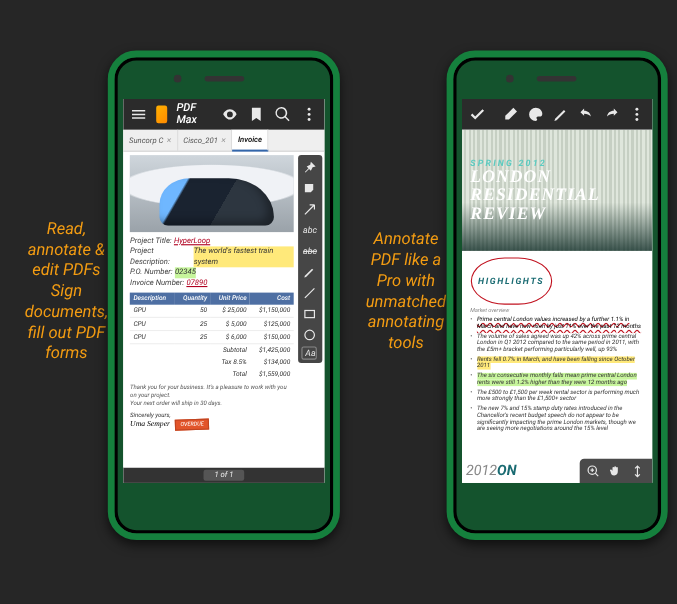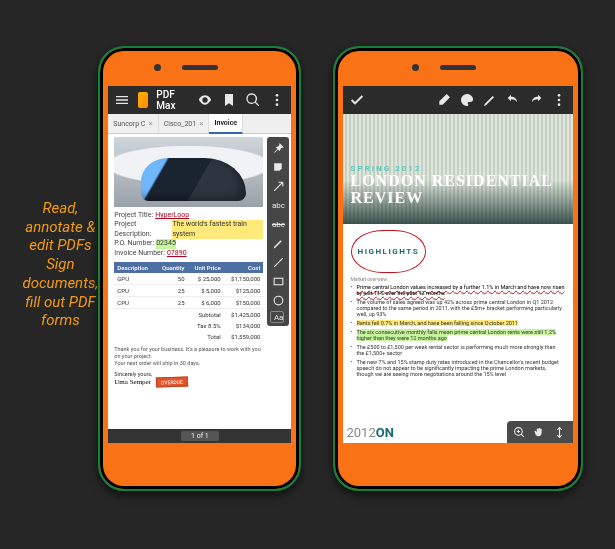"PDF Max" .phone { background: #f97316 -> #14532d; border: 2px solid #15803d -> 6px solid #15803d; font-style: none -> italic }
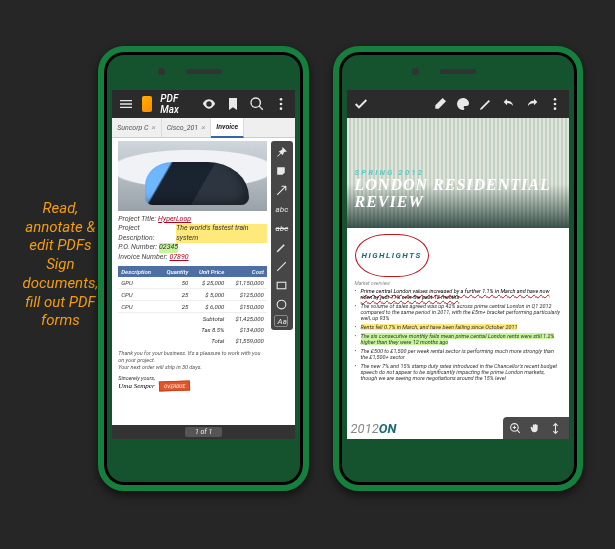"SPRING 2012" .hero { padding: 50px 8px 0 -> 26px 8px 0 }
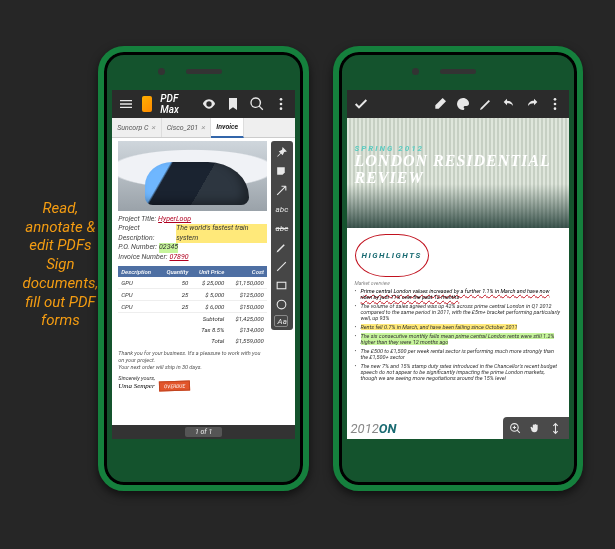"Annotate PDF like a Pro" div.caption { html: none -> <div>Annotate PDF like a Pro with unmatched annotating tools</div> }
